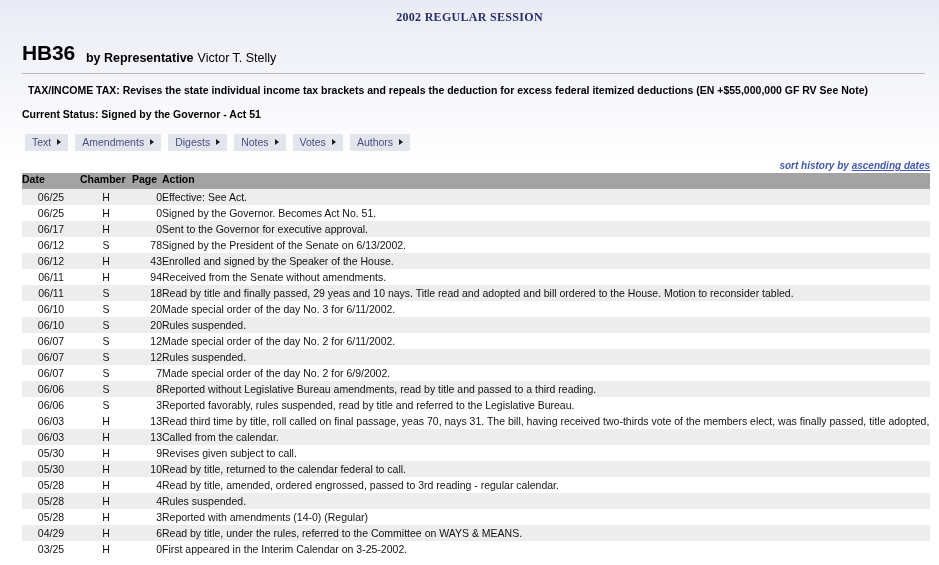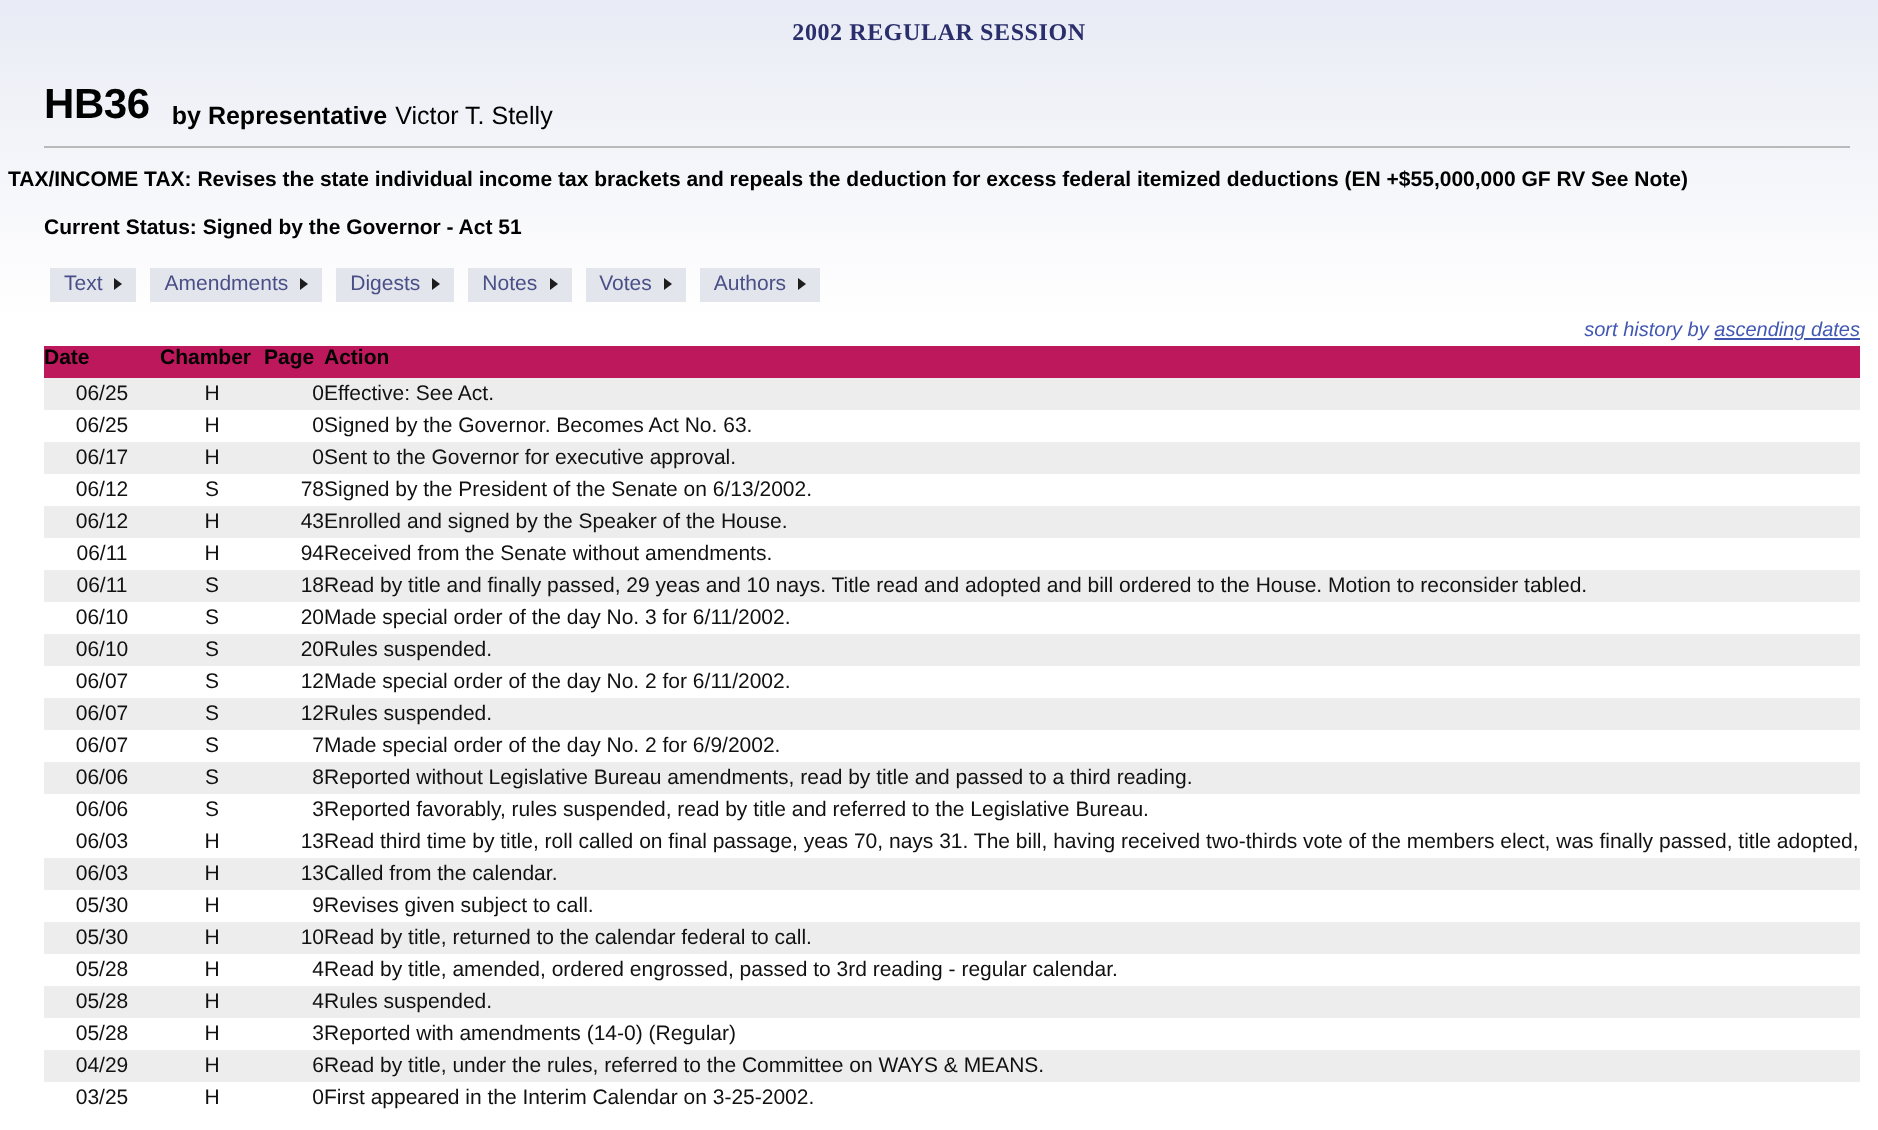"TAX/INCOME TAX: Revises the state" .summary-line { padding: 10px 0 0 4px -> 10px 0 0 28px }
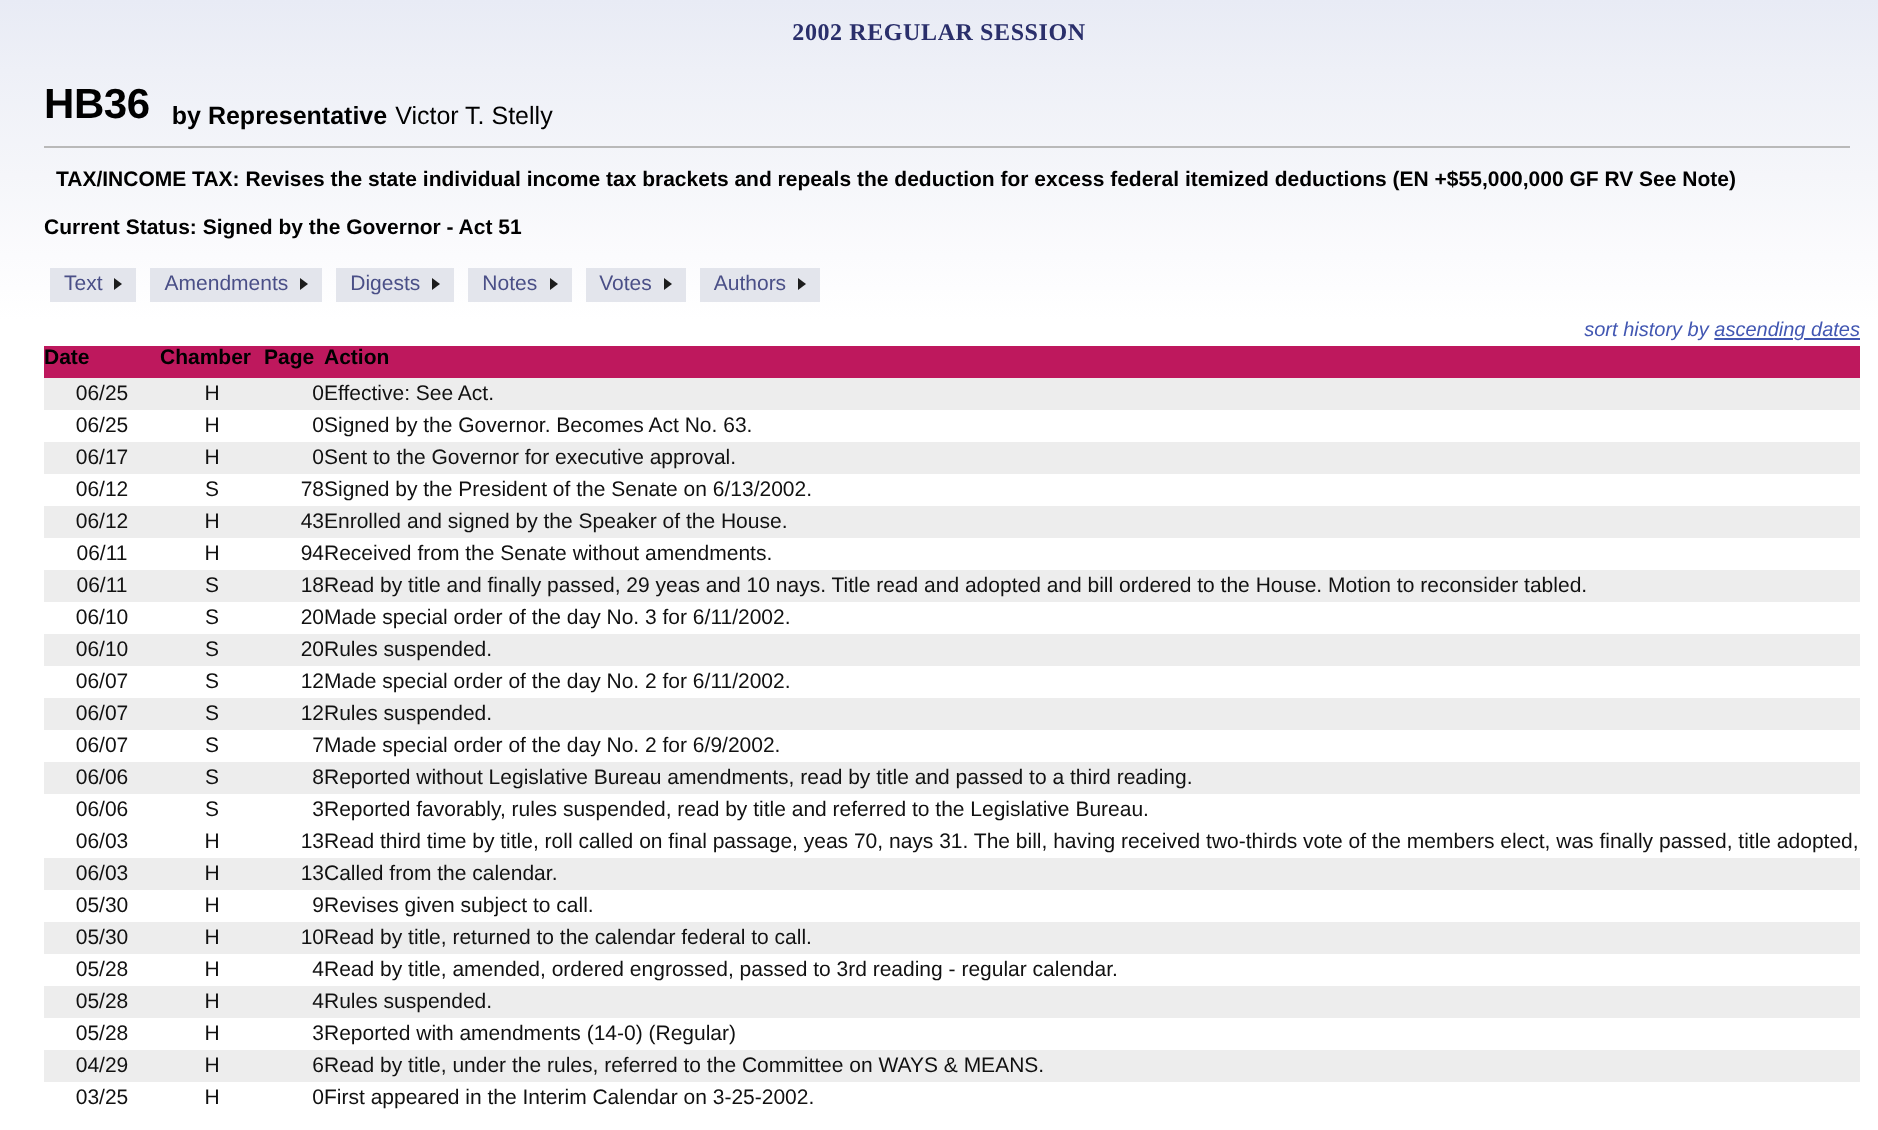"sort history by ascending dates" .sort-note { font-weight: none -> bold }
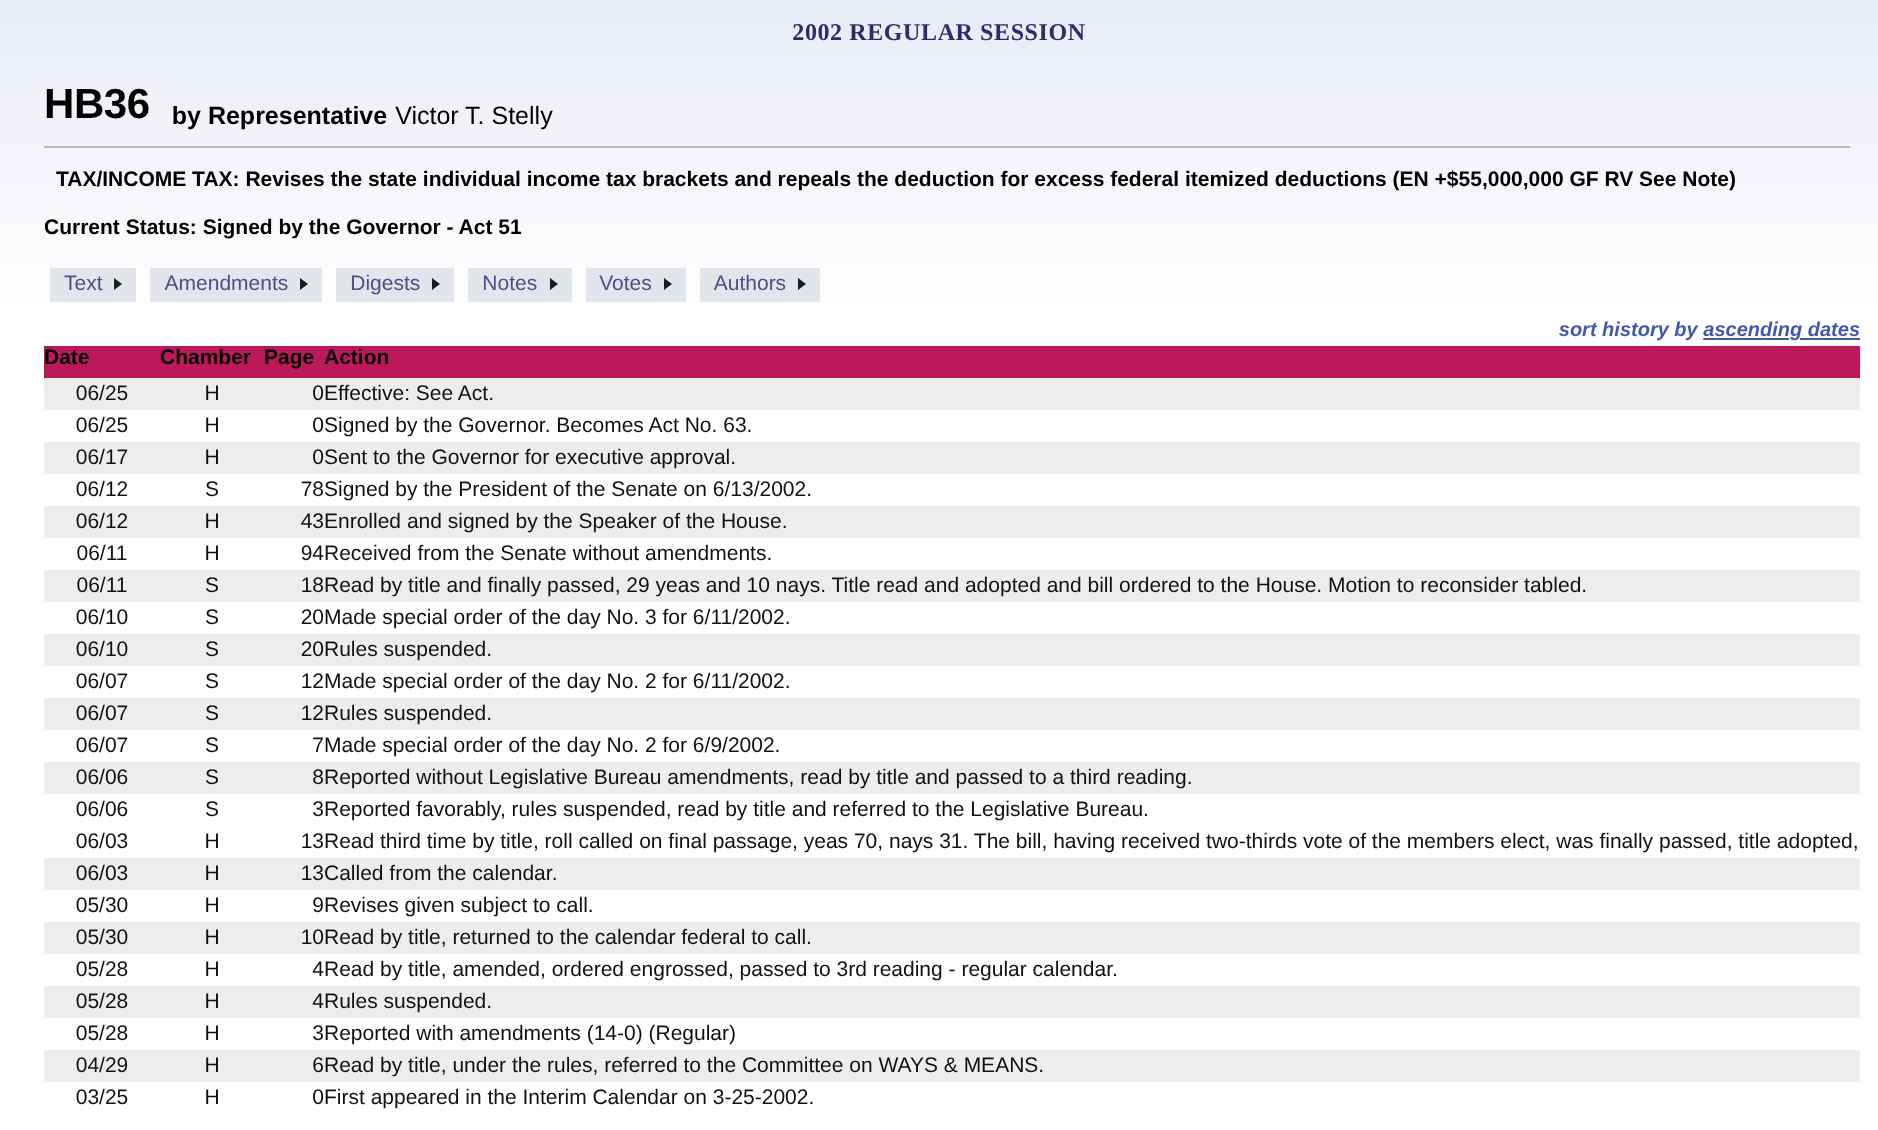"Date" table.history th { background: #be185d -> #a3a3a3 }
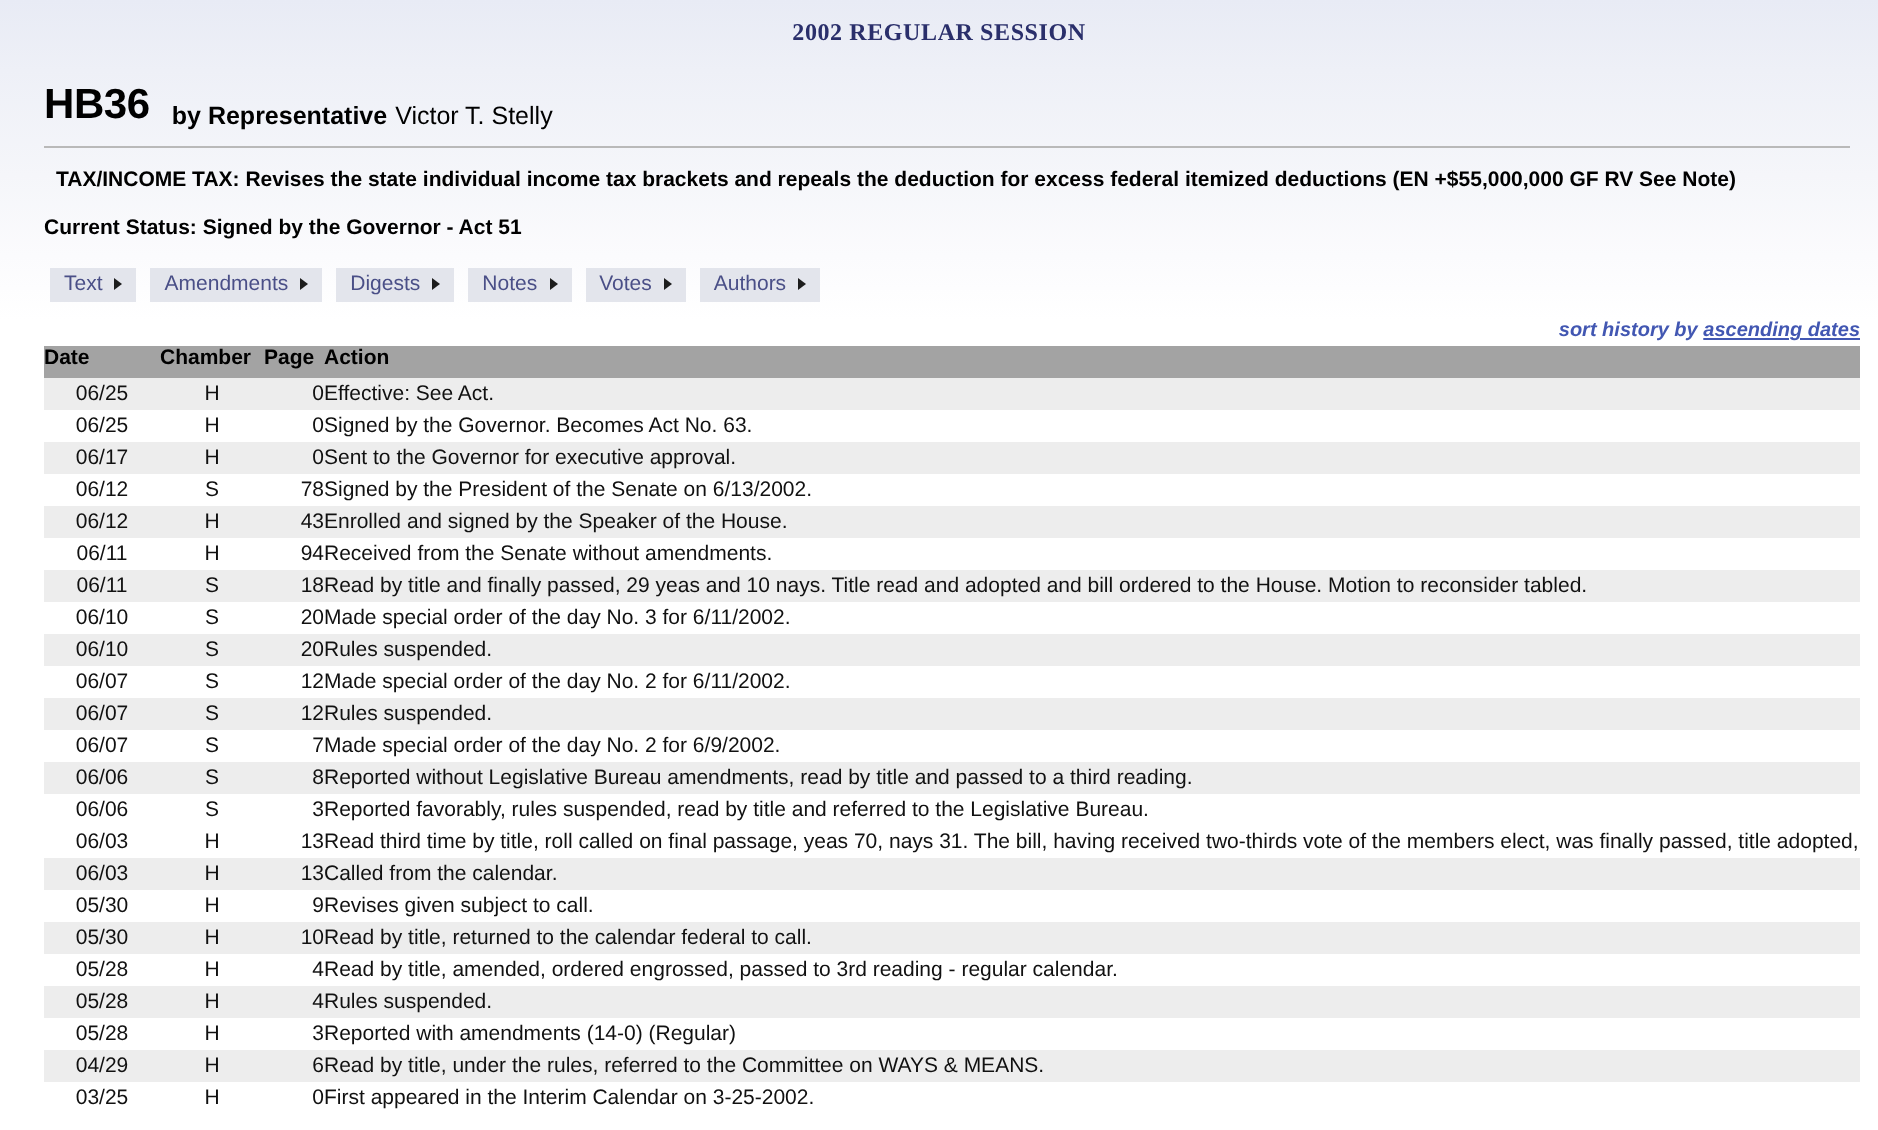"Signed by the Governor. Becomes" td.c-action { text: 63 -> 51 }
